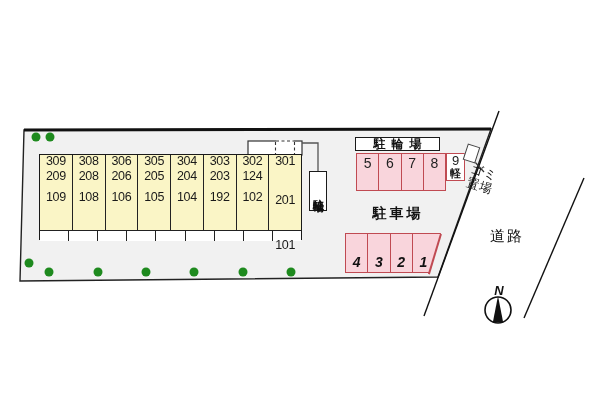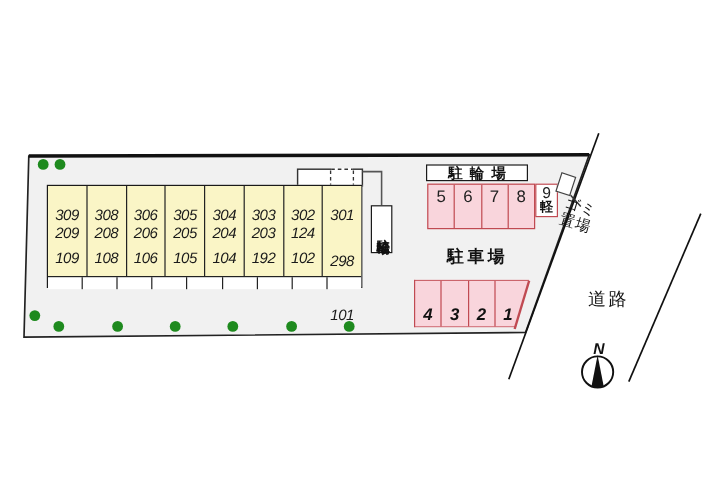"309" .b-col { font-style: italic -> none; padding-top: 18px -> none }
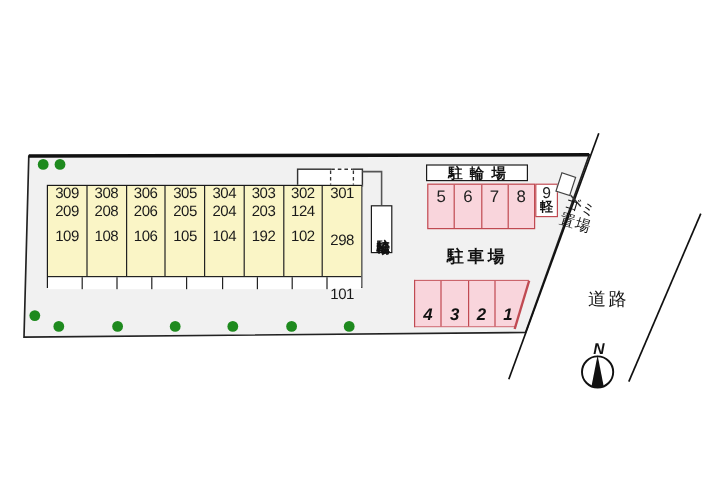"298" span.room { text: 298 -> 201 }
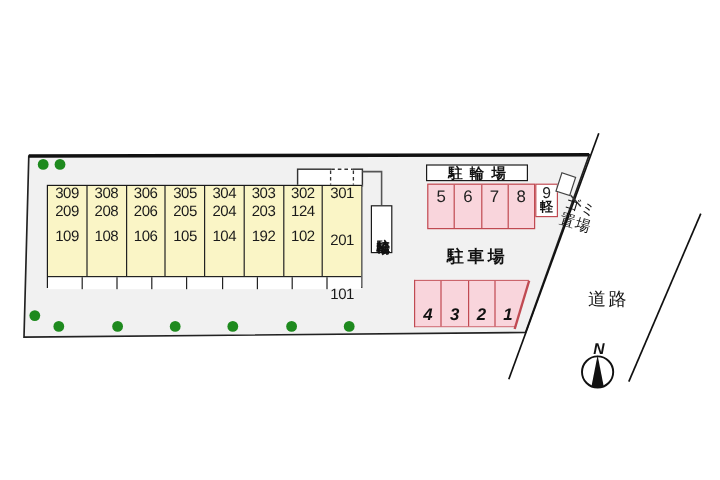"道路" .road { top: 240px -> 227px }
